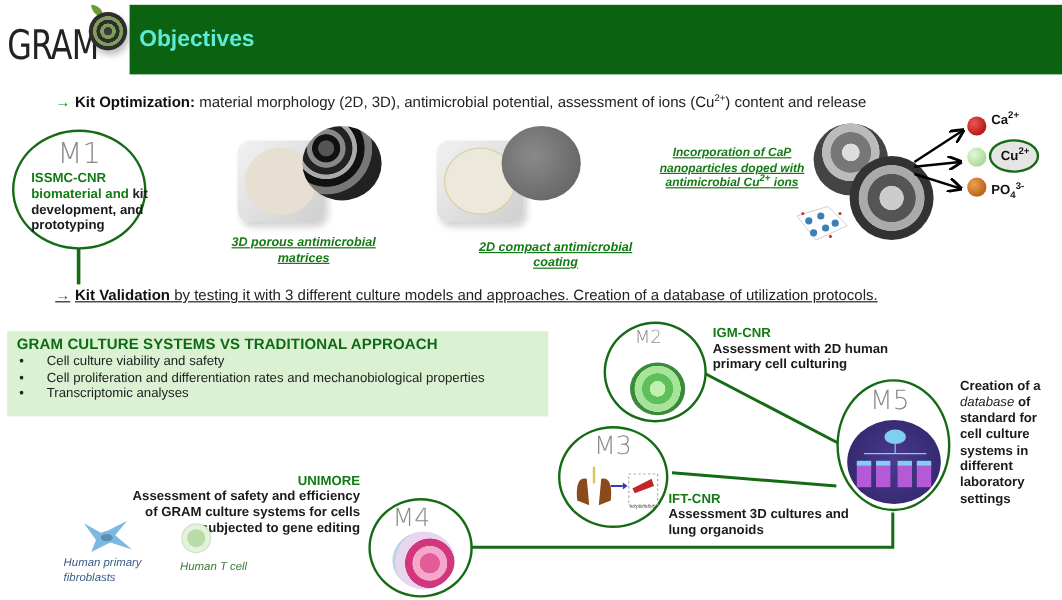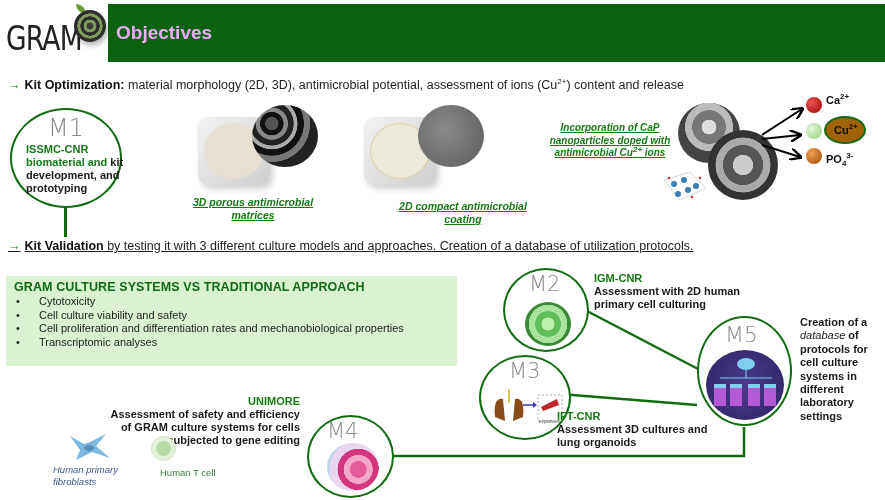"Objectives" .header-title { color: #f0abfc -> #5eead4 }
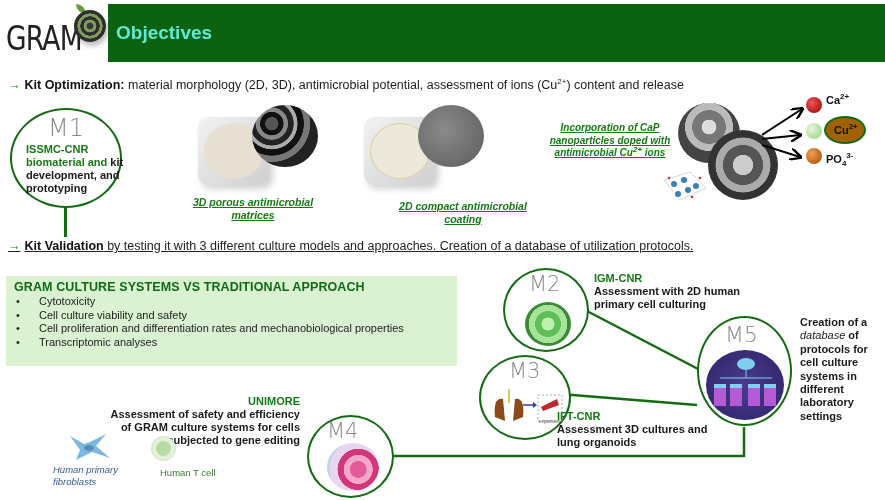"→ Kit Optimization: material morphology" .line-text { margin-left: none -> 38px }
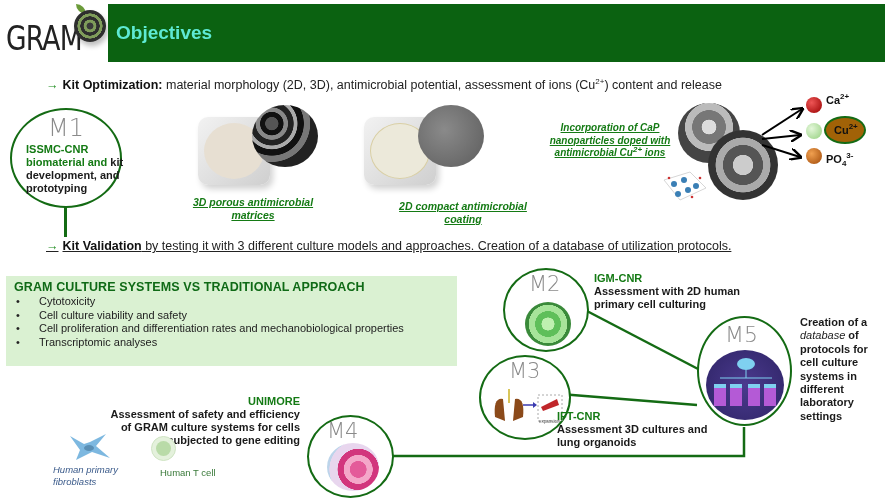"Cu2+" div.abs { background: #a16207 -> #e5e5e5 }
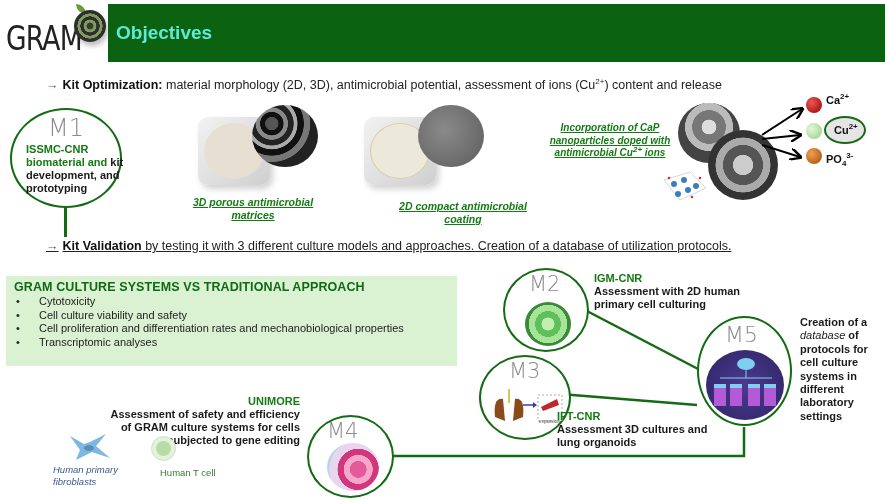"GRAM CULTURE SYSTEMS VS TRADITIONAL" .green-box { height: 90px -> 71px }
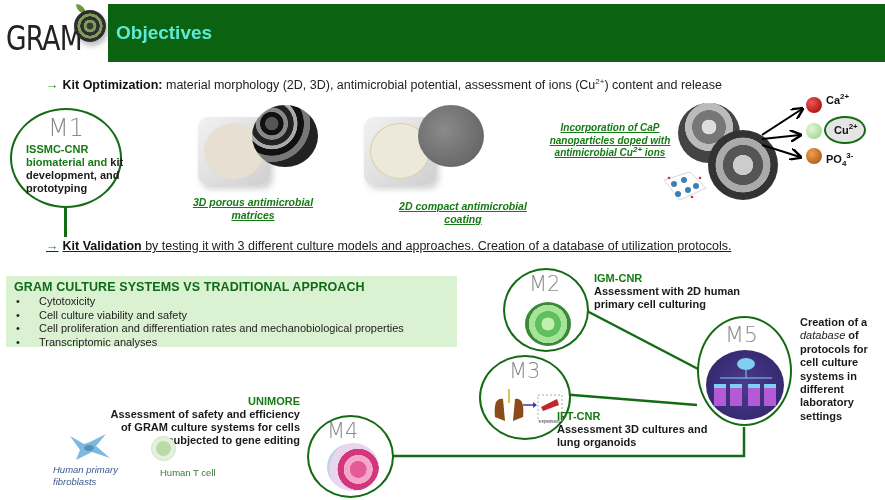"M2" span.mlabel { font-size: 21px -> 15px }
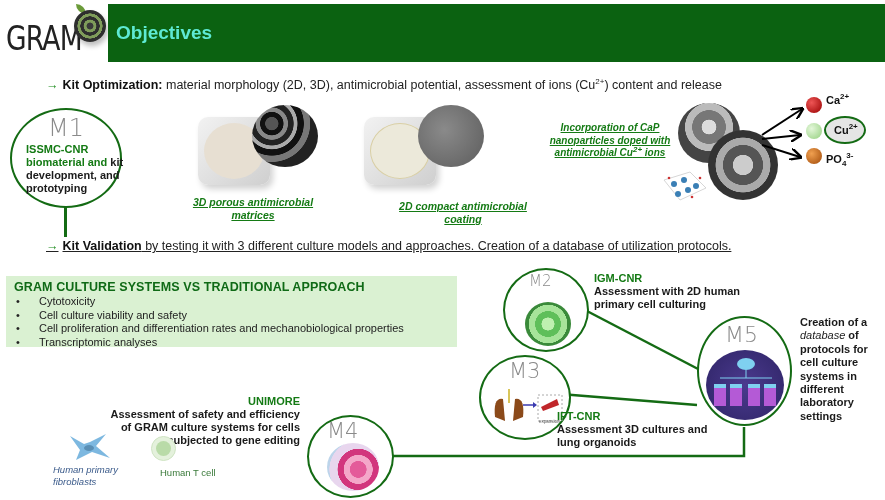"Cytotoxicity" li { html: <li>Cytotoxicity</li> -> none }
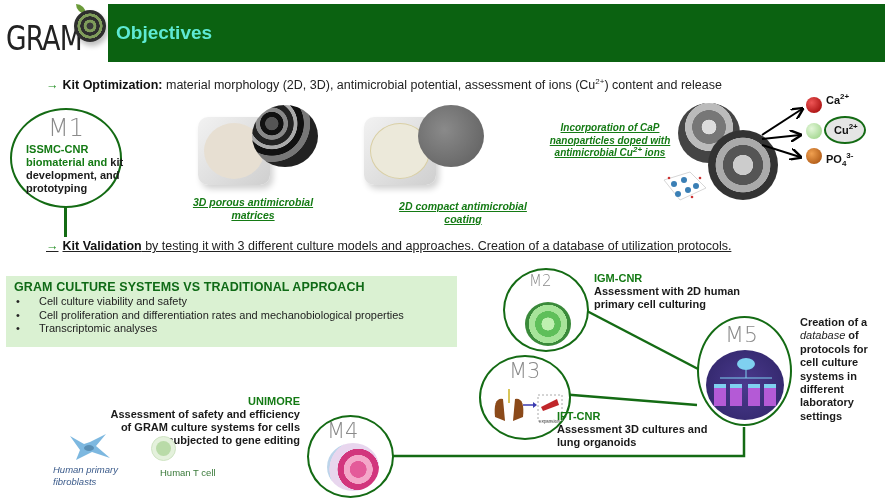"protocols for" div { text: protocols -> standard }
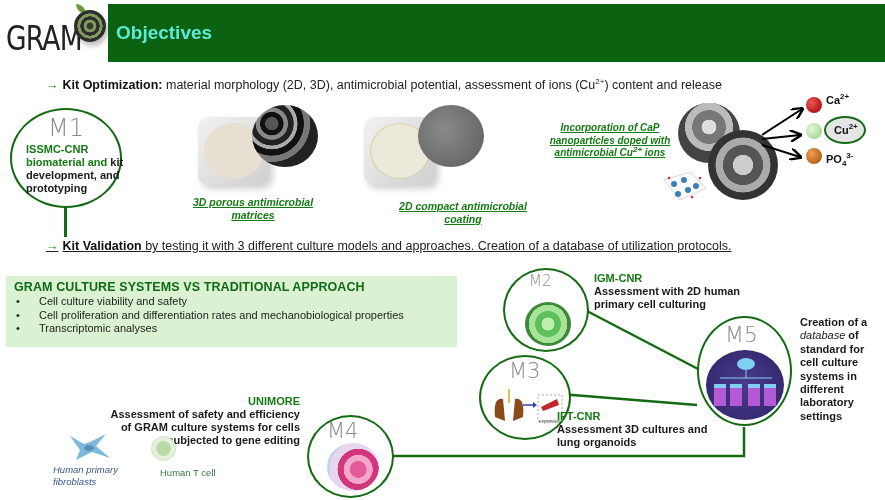"M3" div.abs { left: 479px -> 465px }
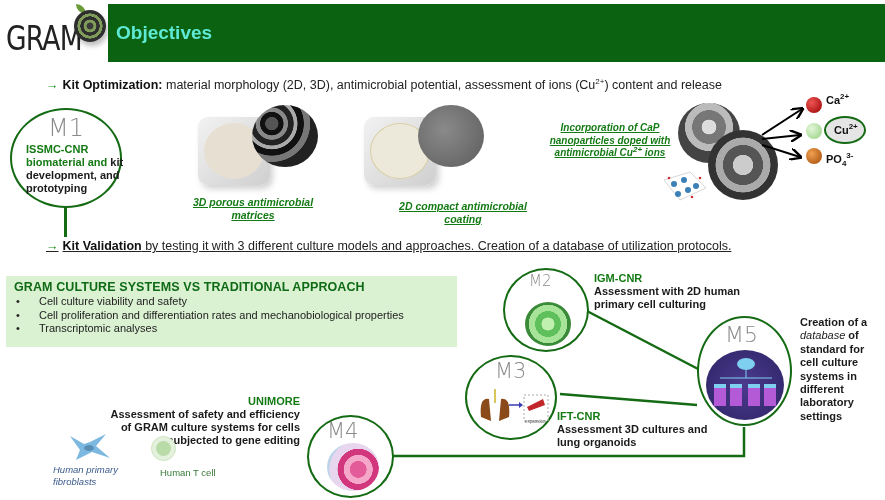"Human T cell" div.abs { font-style: none -> italic; left: 160px -> 150px }
